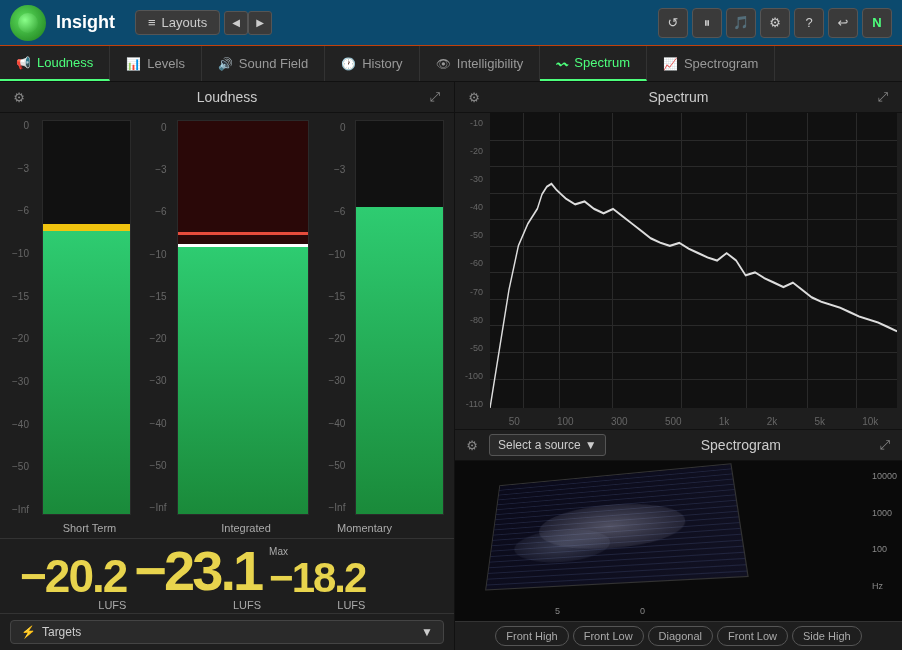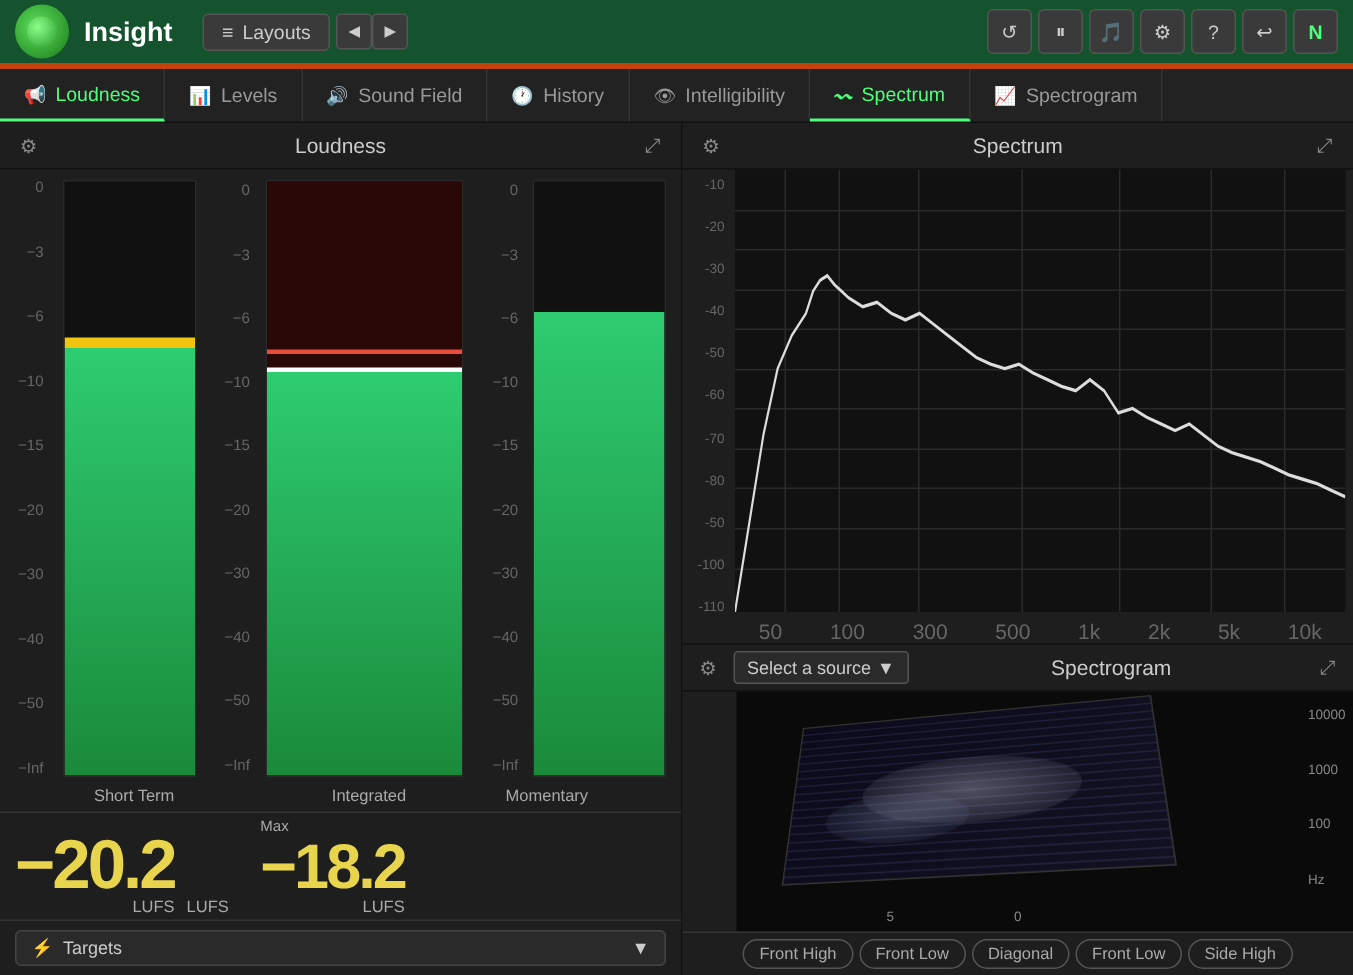"Insight" .header { background: #14532d -> #0c4a6e; border-bottom: 4px solid #c2410c -> 1px solid #c2410c }
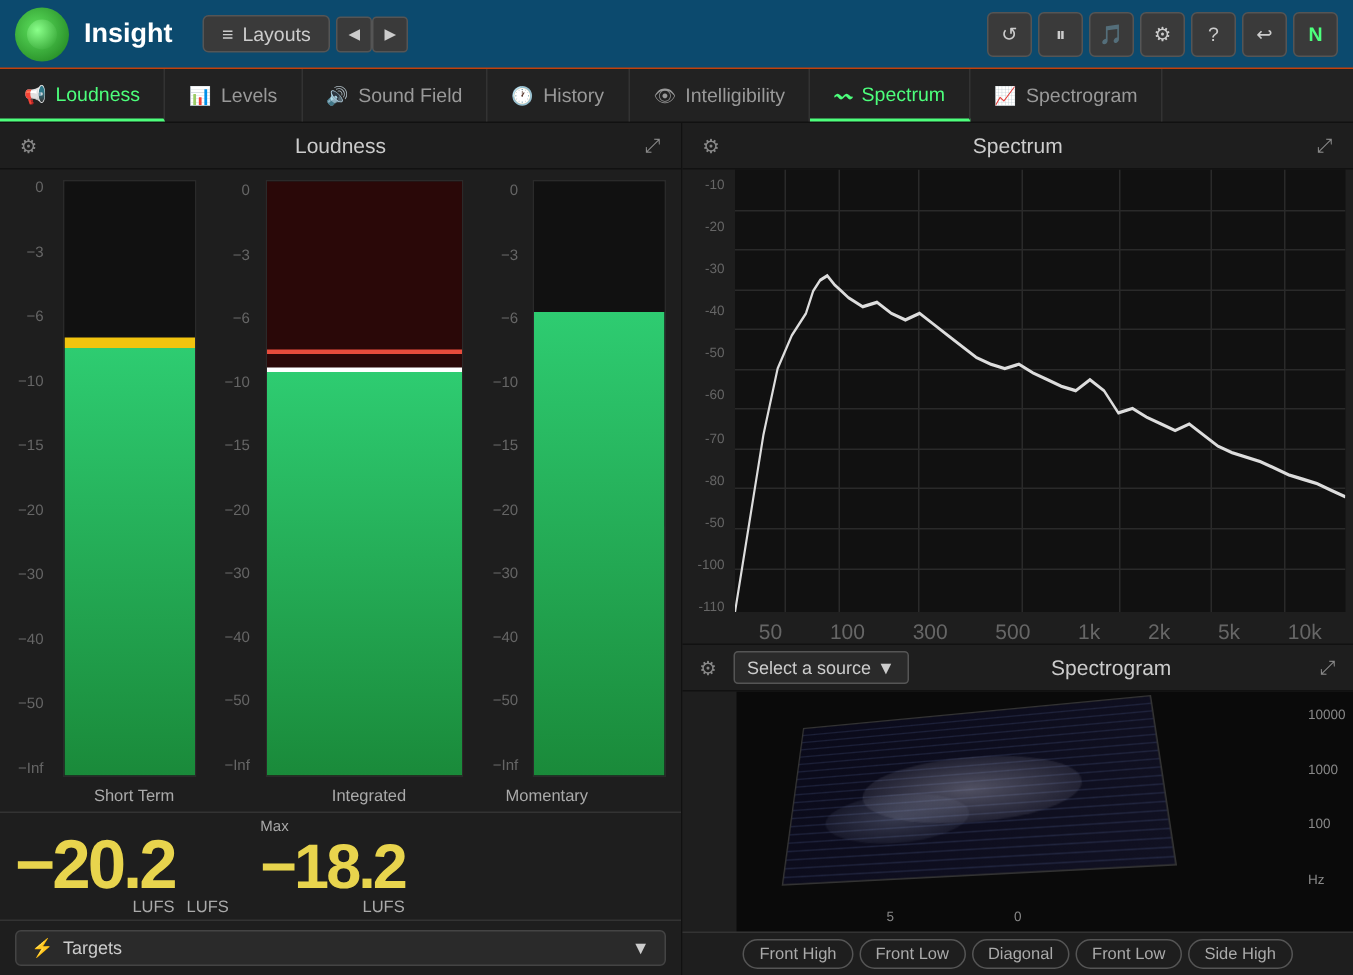"50" .spectrum-axis { align-items: flex-end -> center; font-size: 14px -> 10px }
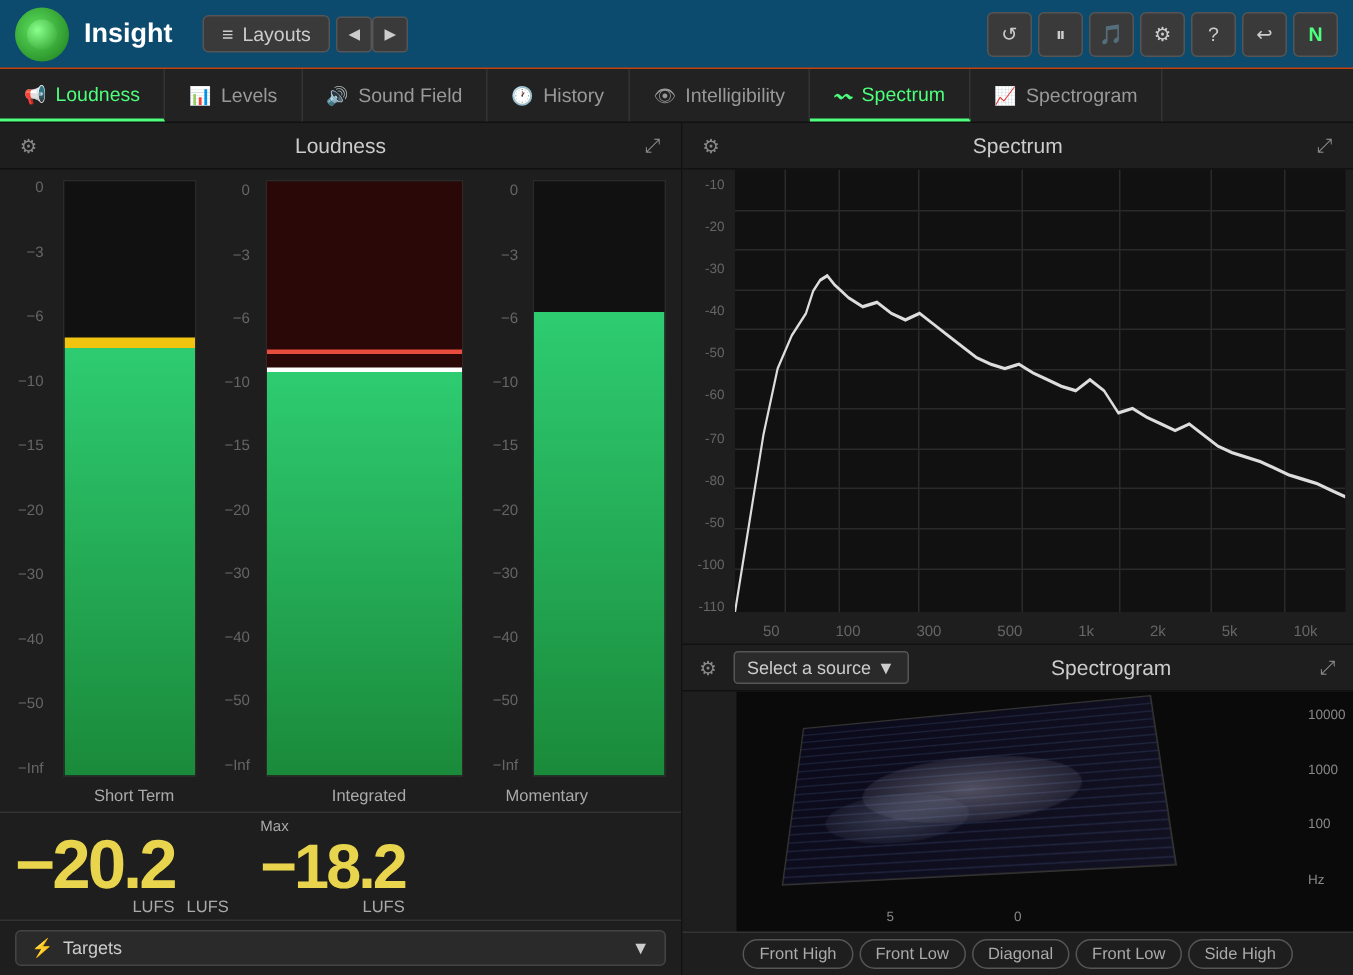"10000" div.spectrogram-chart { margin-left: 36px -> none }
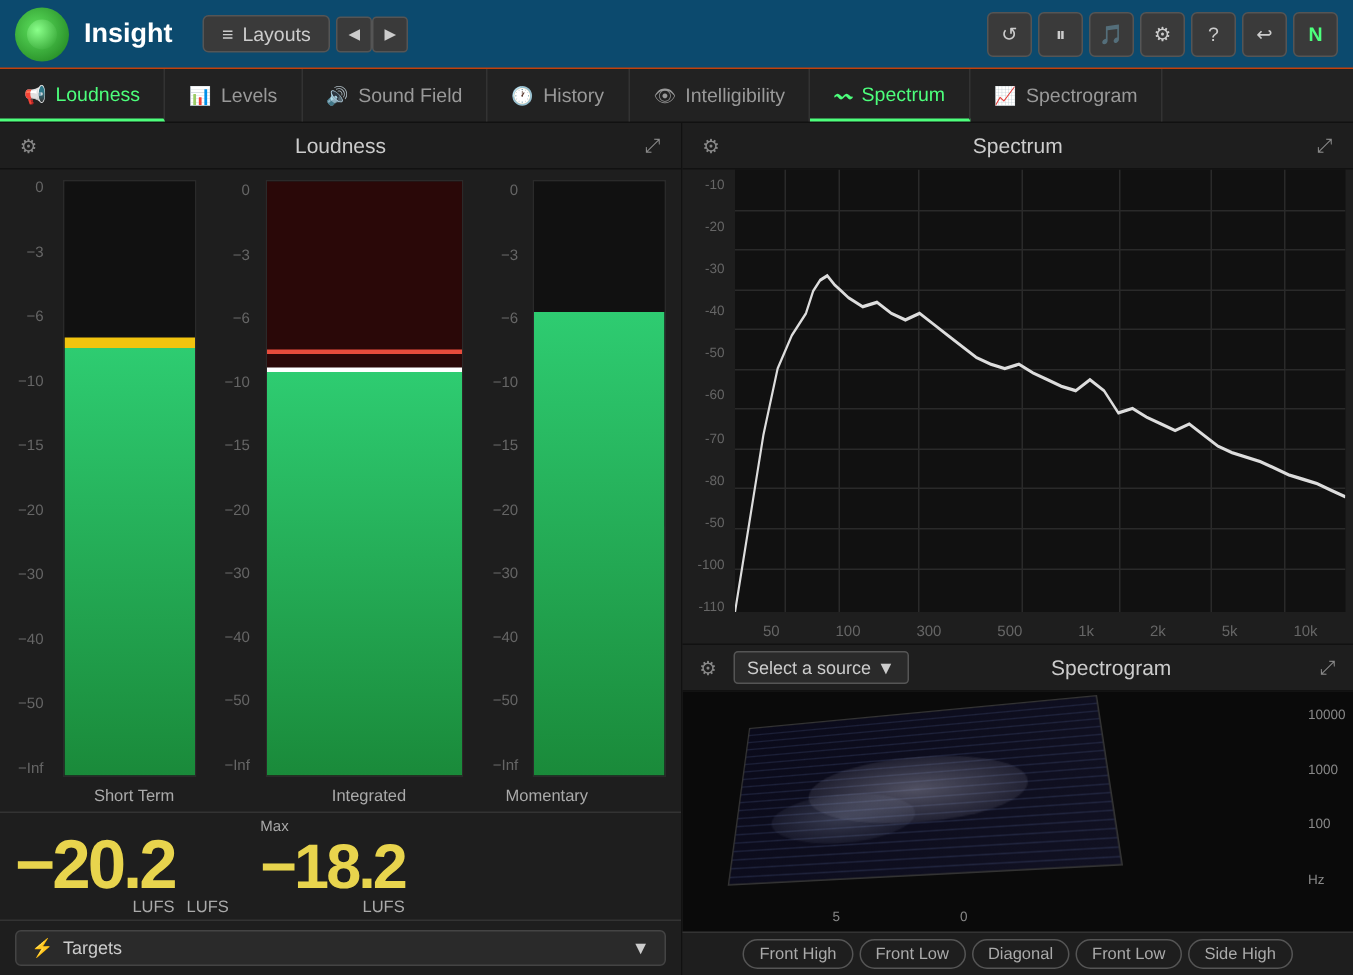"−20.2" div { margin-left: none -> 10px }
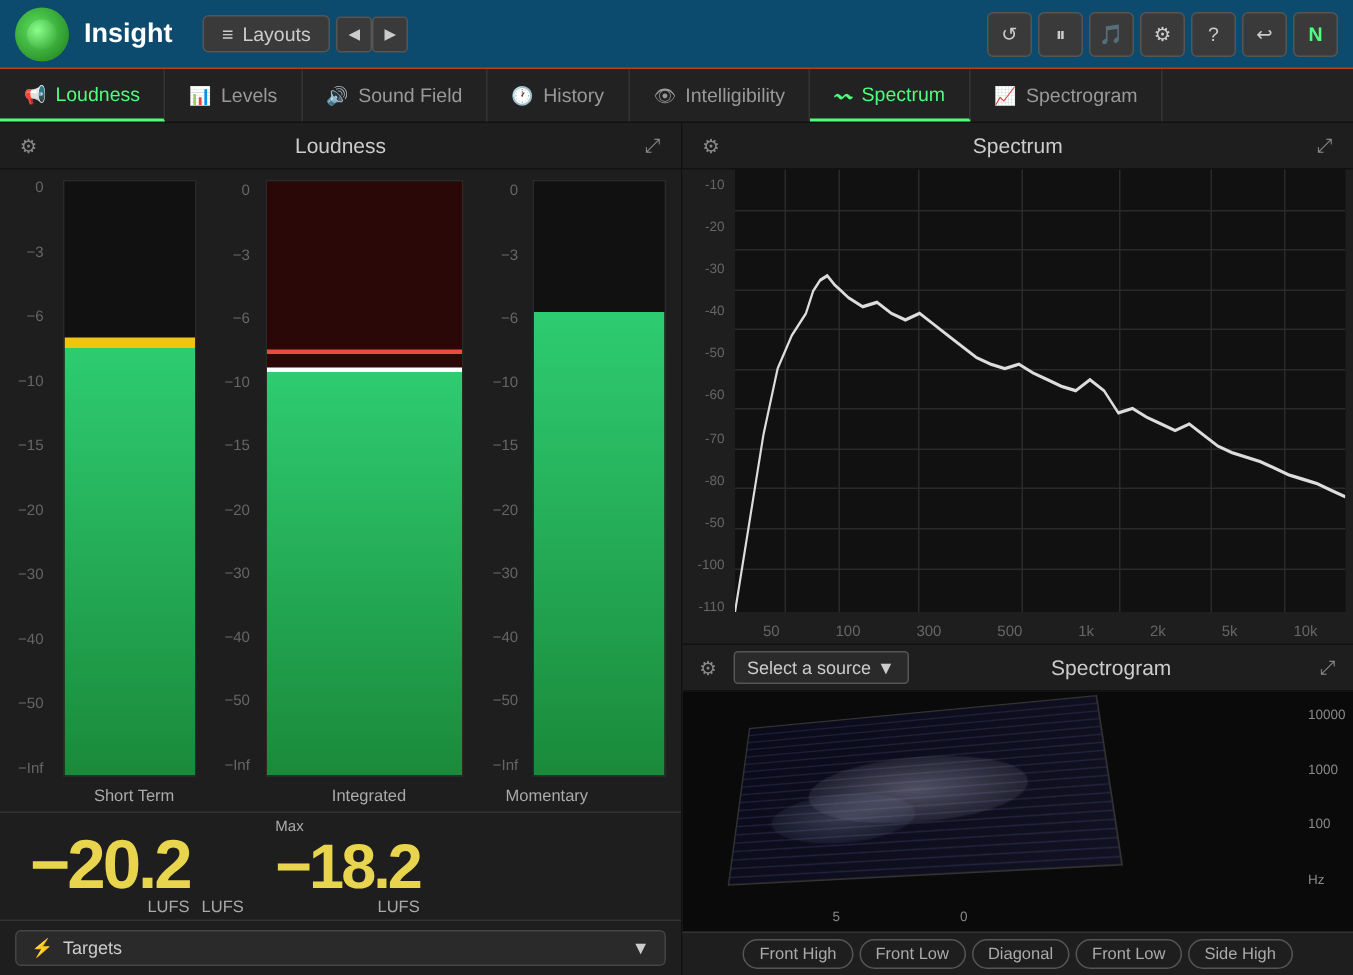"−23.1" span { html: none -> <span>−23.1</span> }
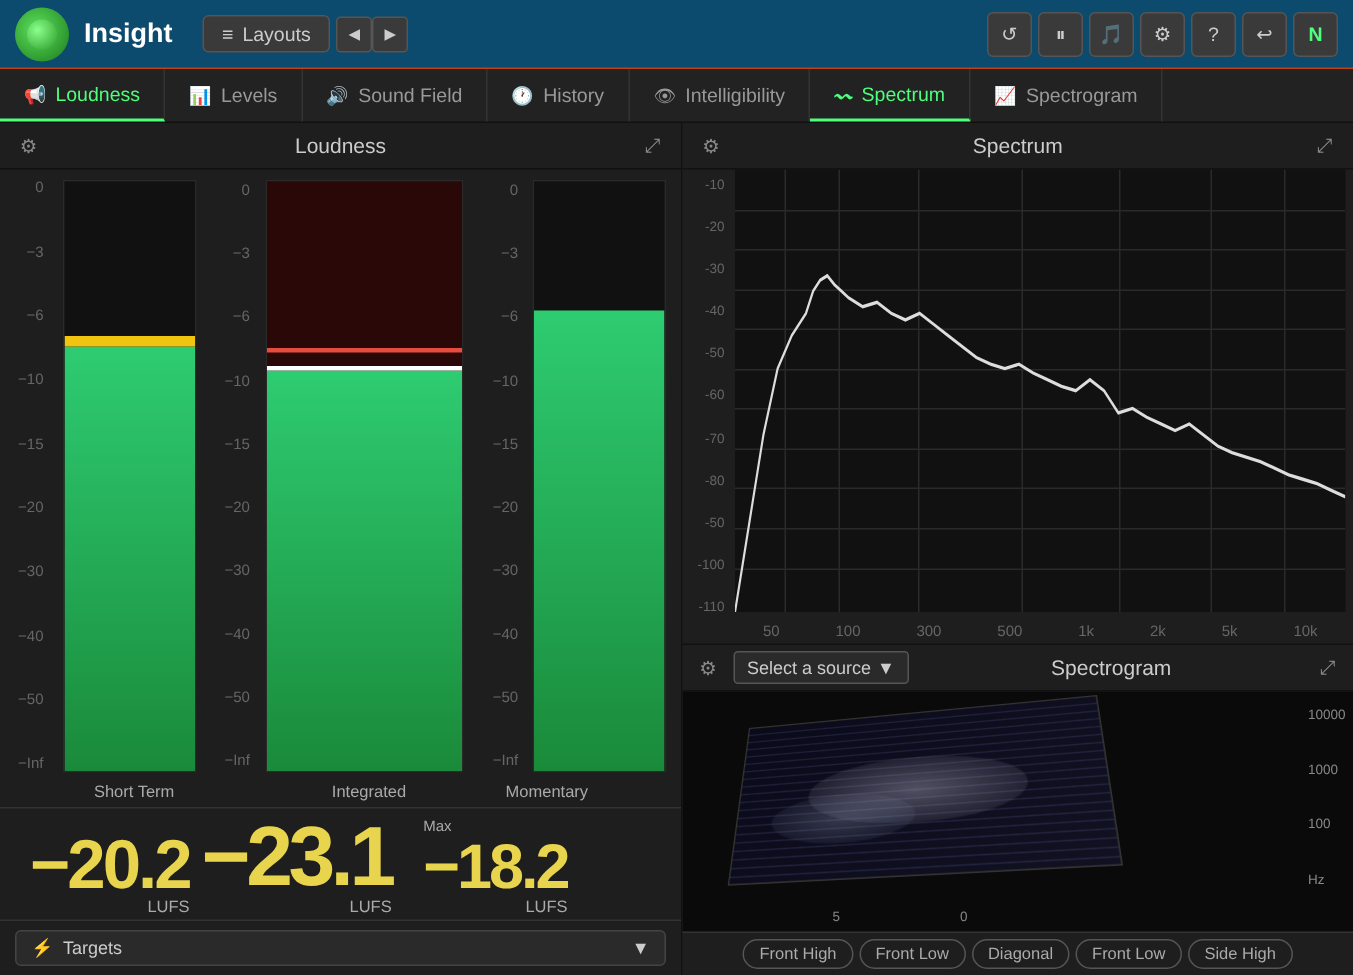"Max" div { margin-left: 21px -> 8px }
